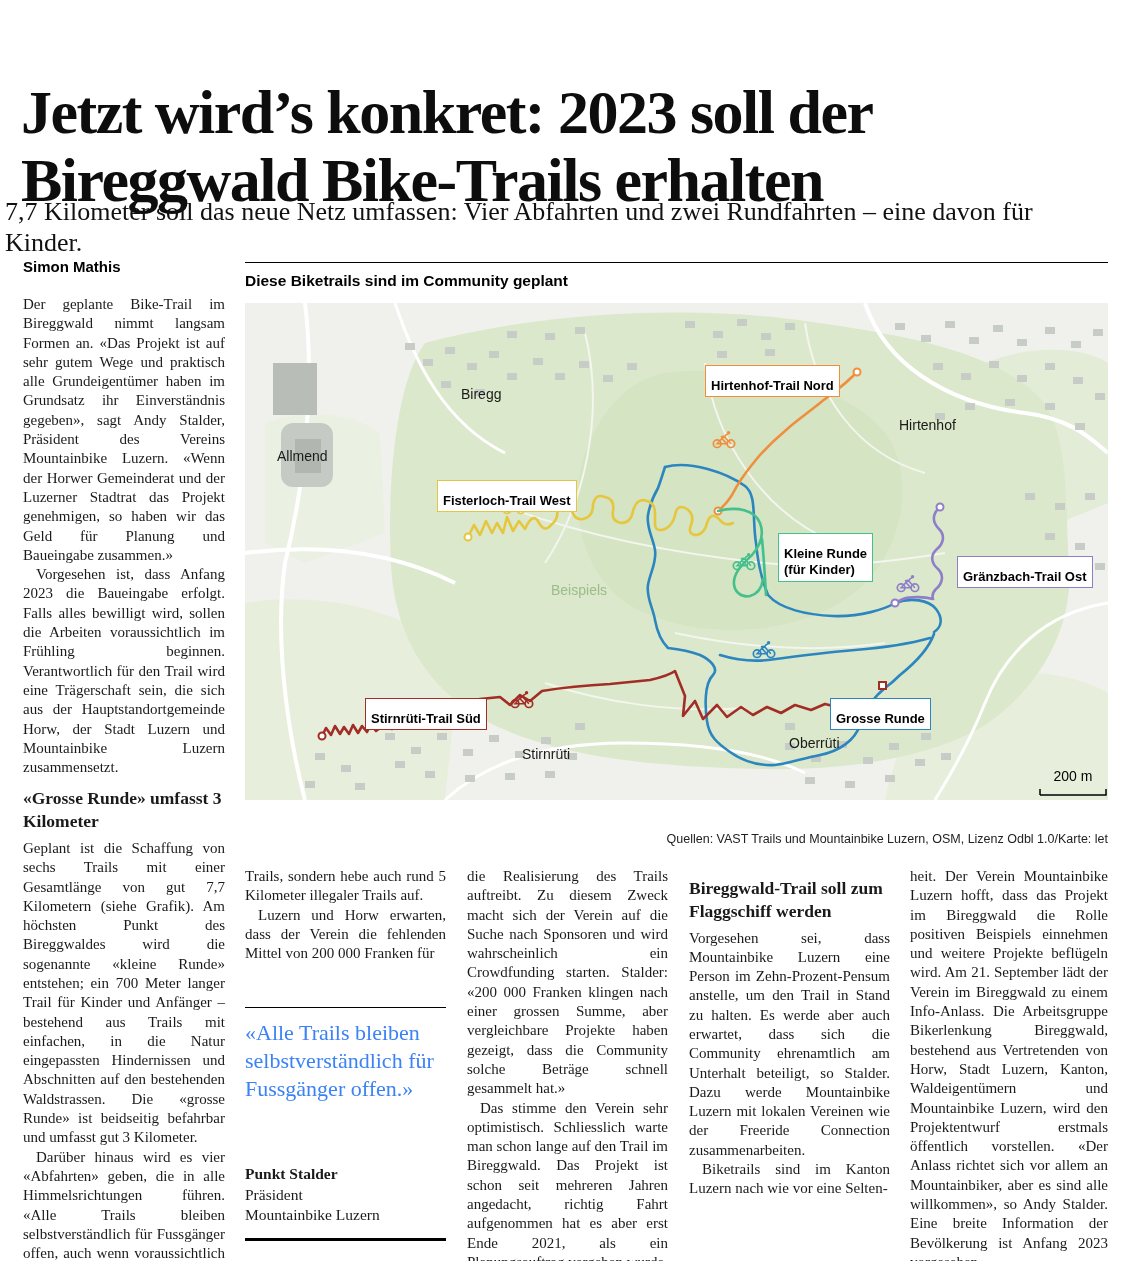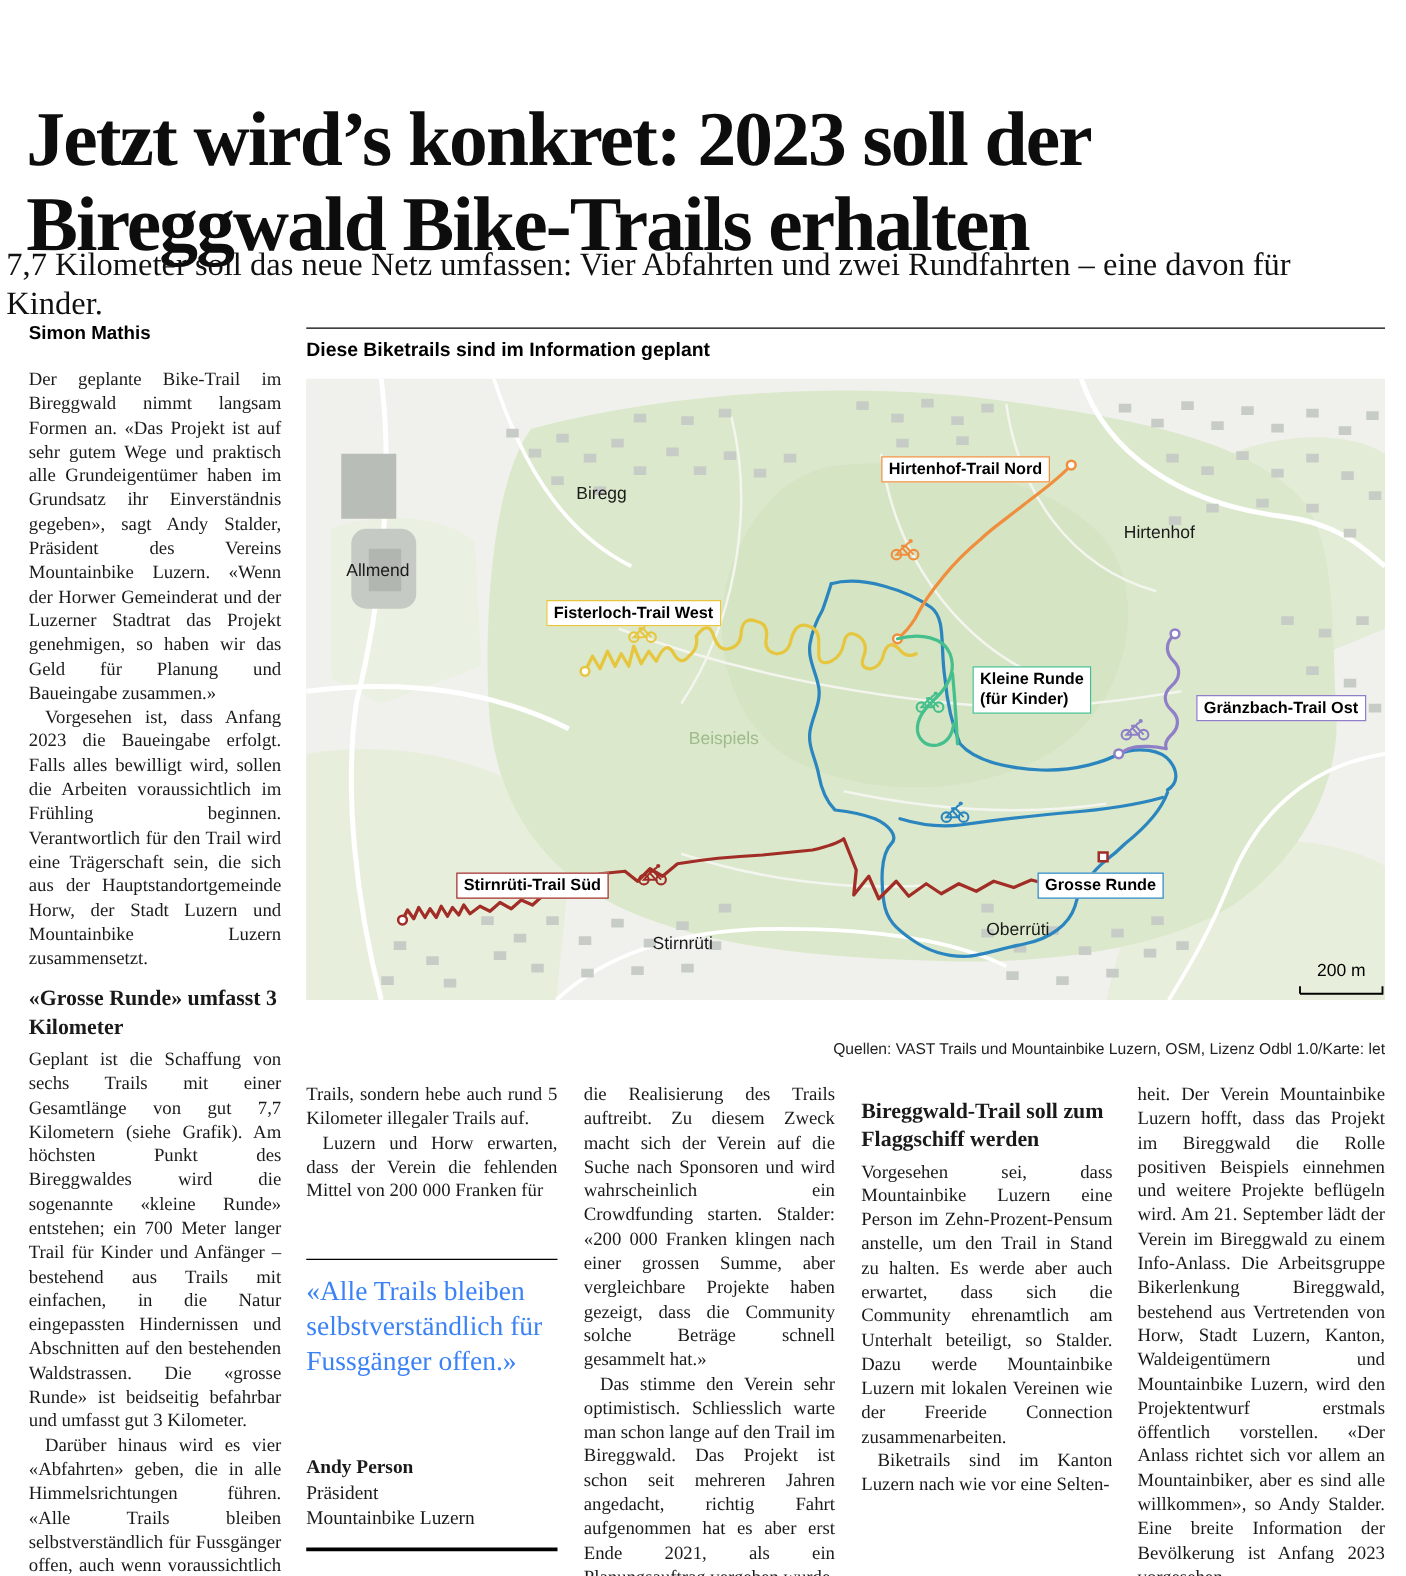"Diese Biketrails sind im Information" div.map-title { text: Information -> Community }
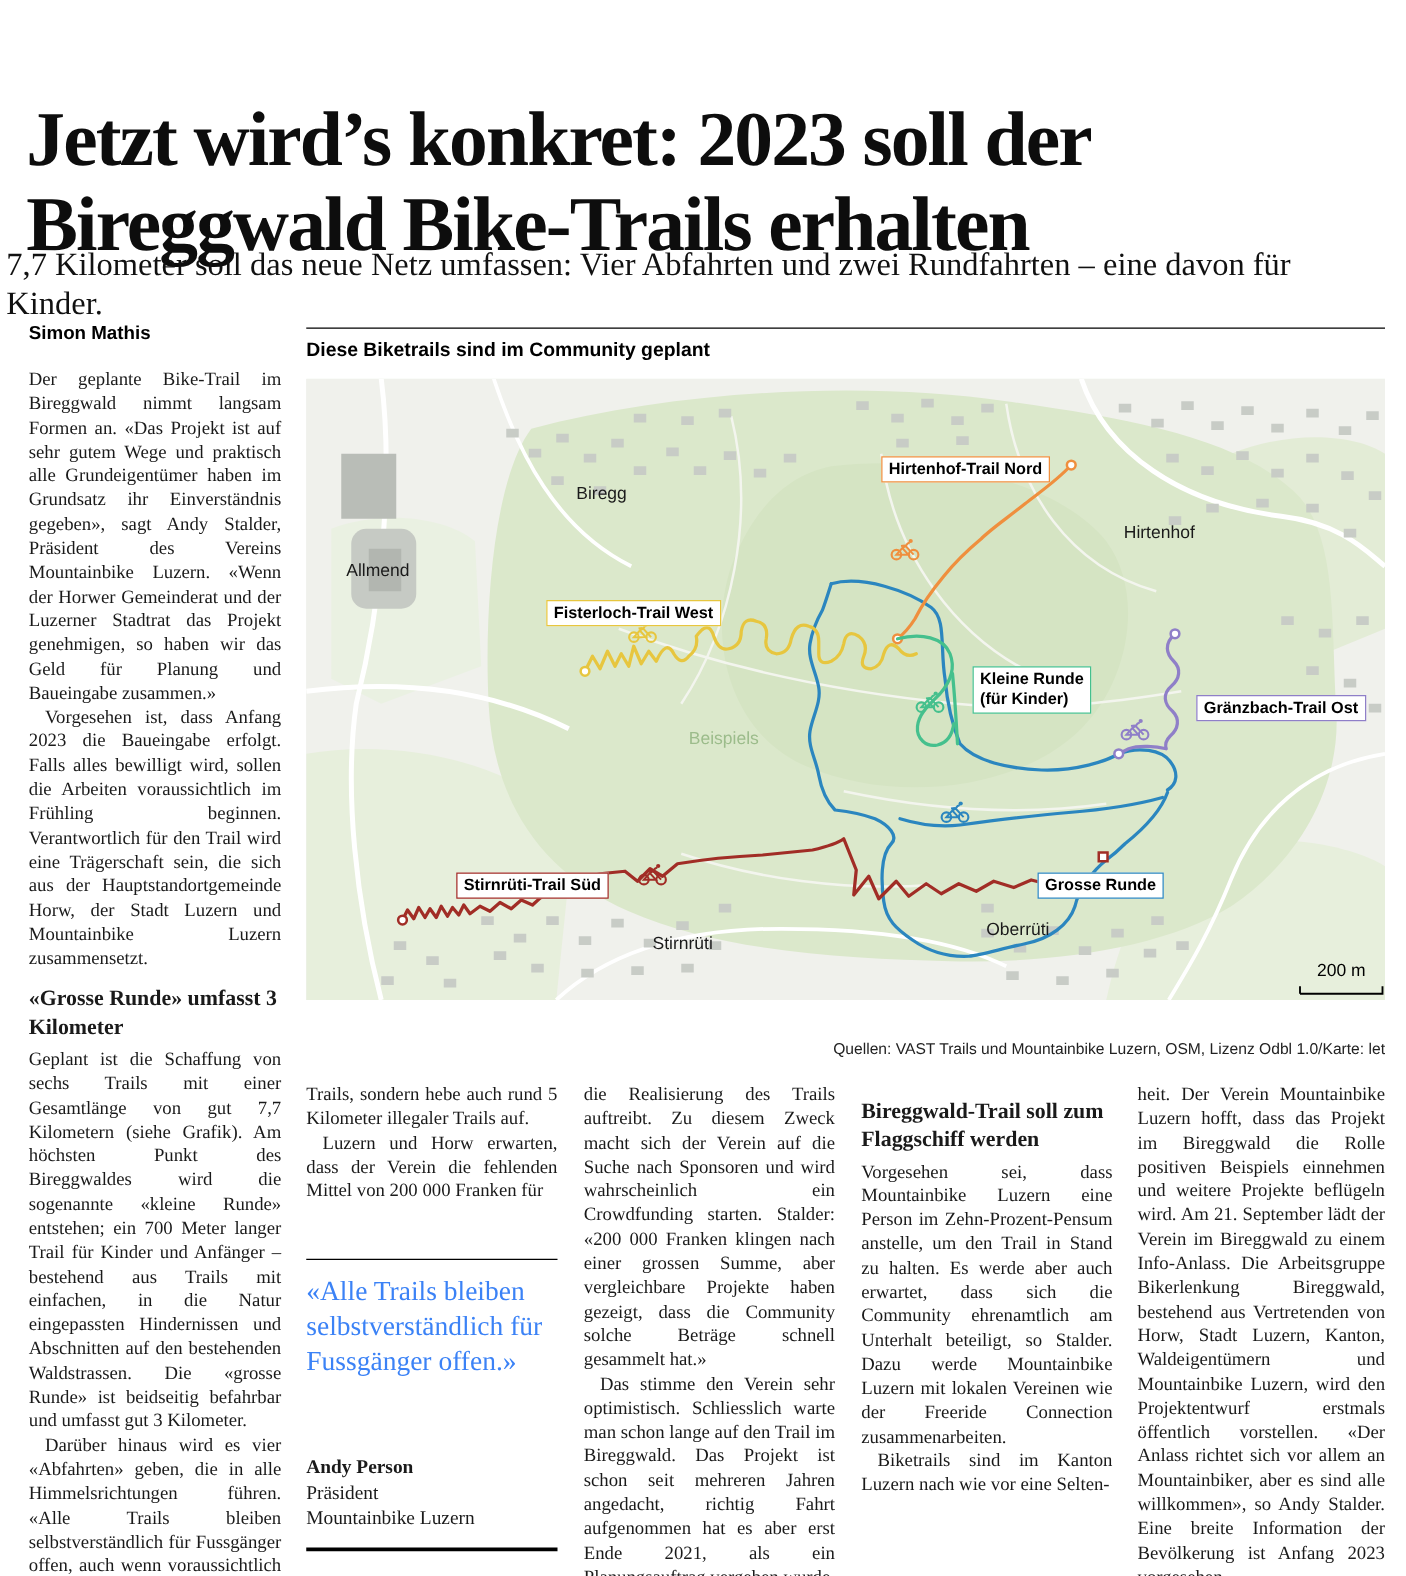"Hirtenhof-Trail Nord" .tl { padding: 1px 5px 2px 5px -> 12px 5px 2px 5px }
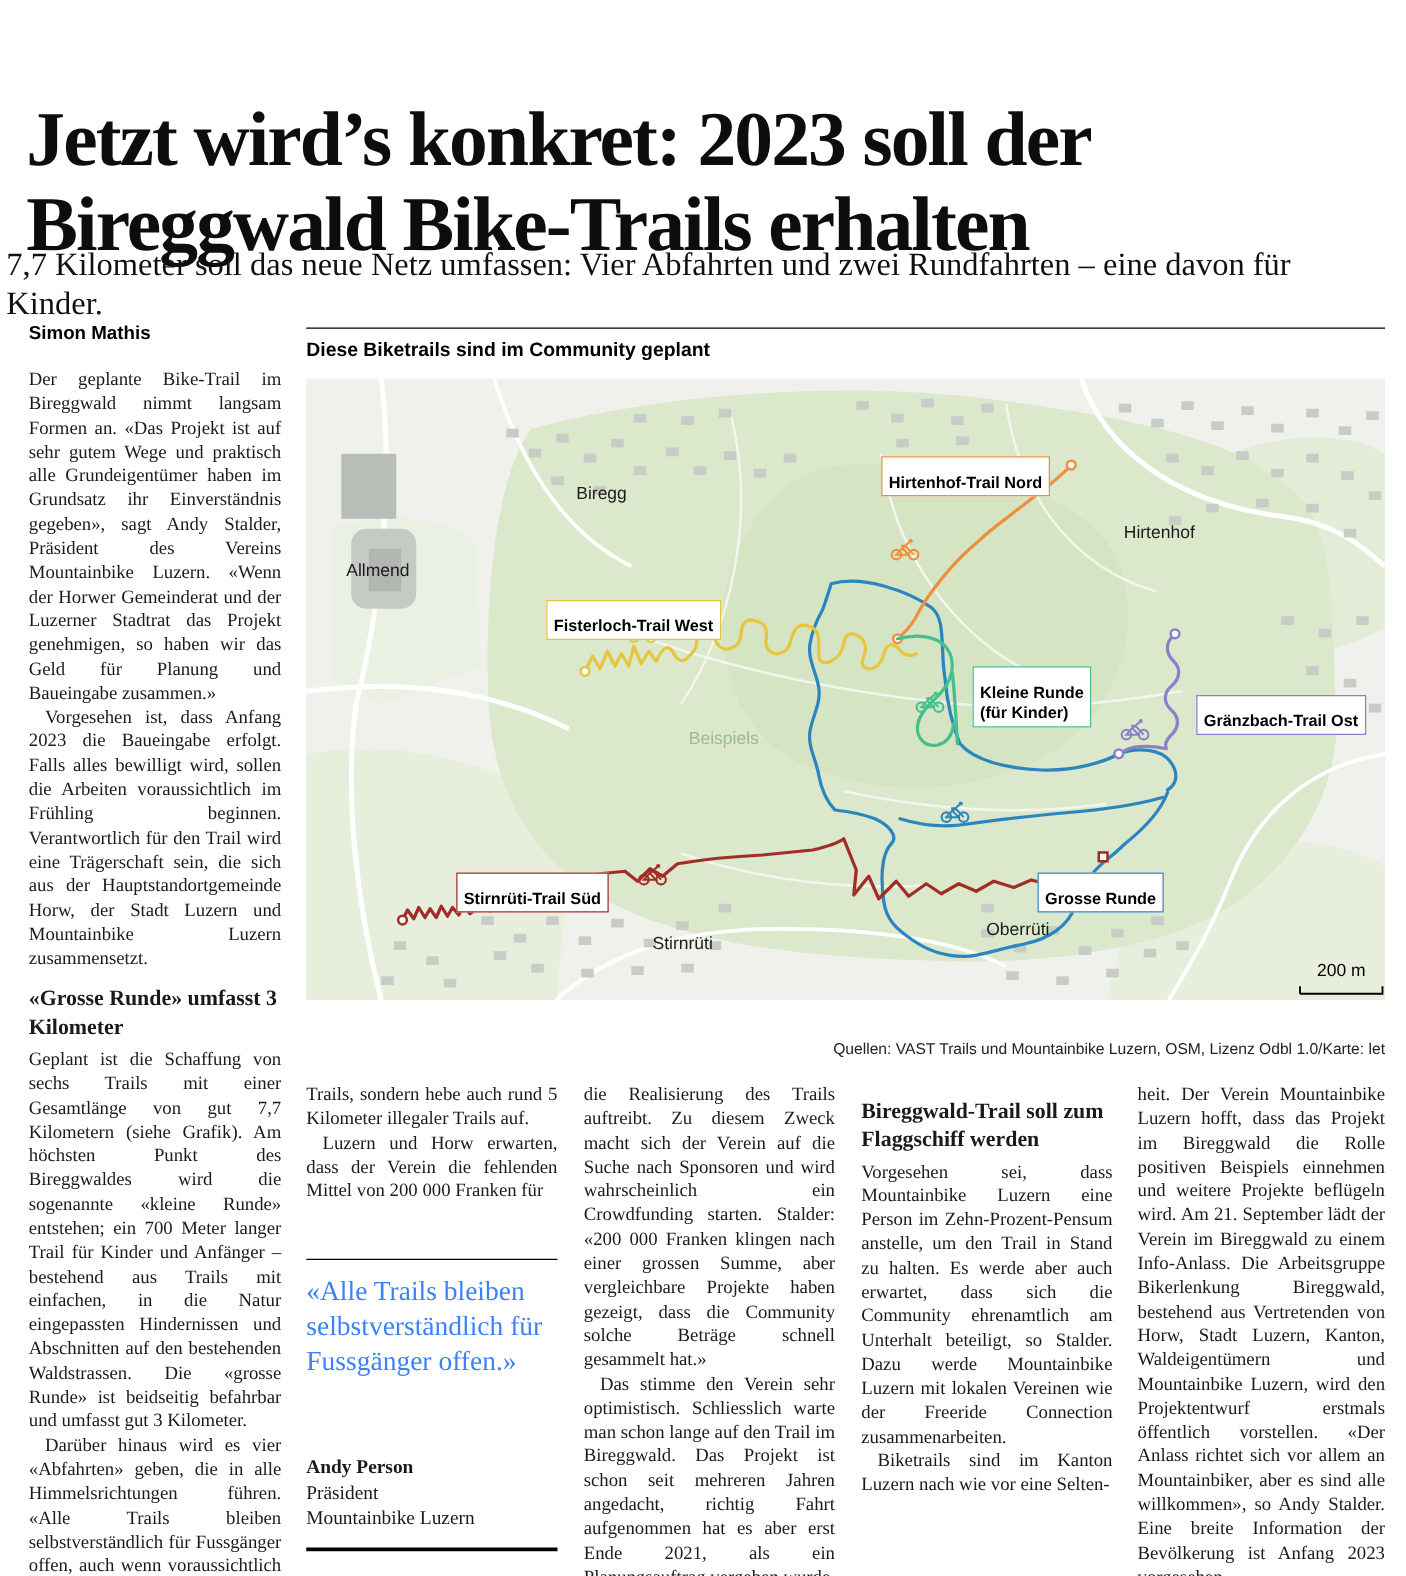"Andy Person" div.pq-name { text: Andy Person -> Punkt Stalder }
